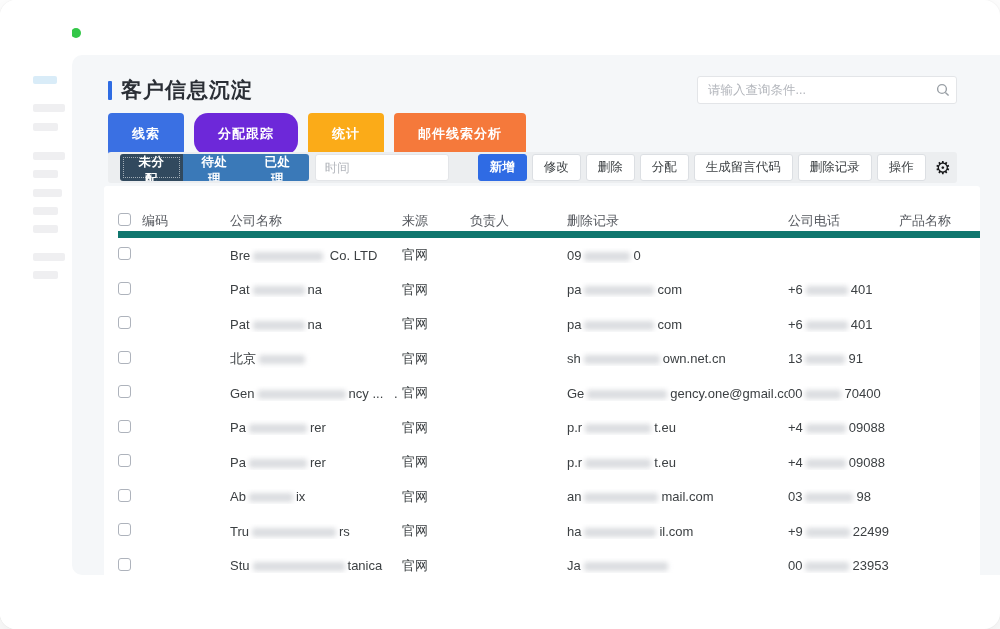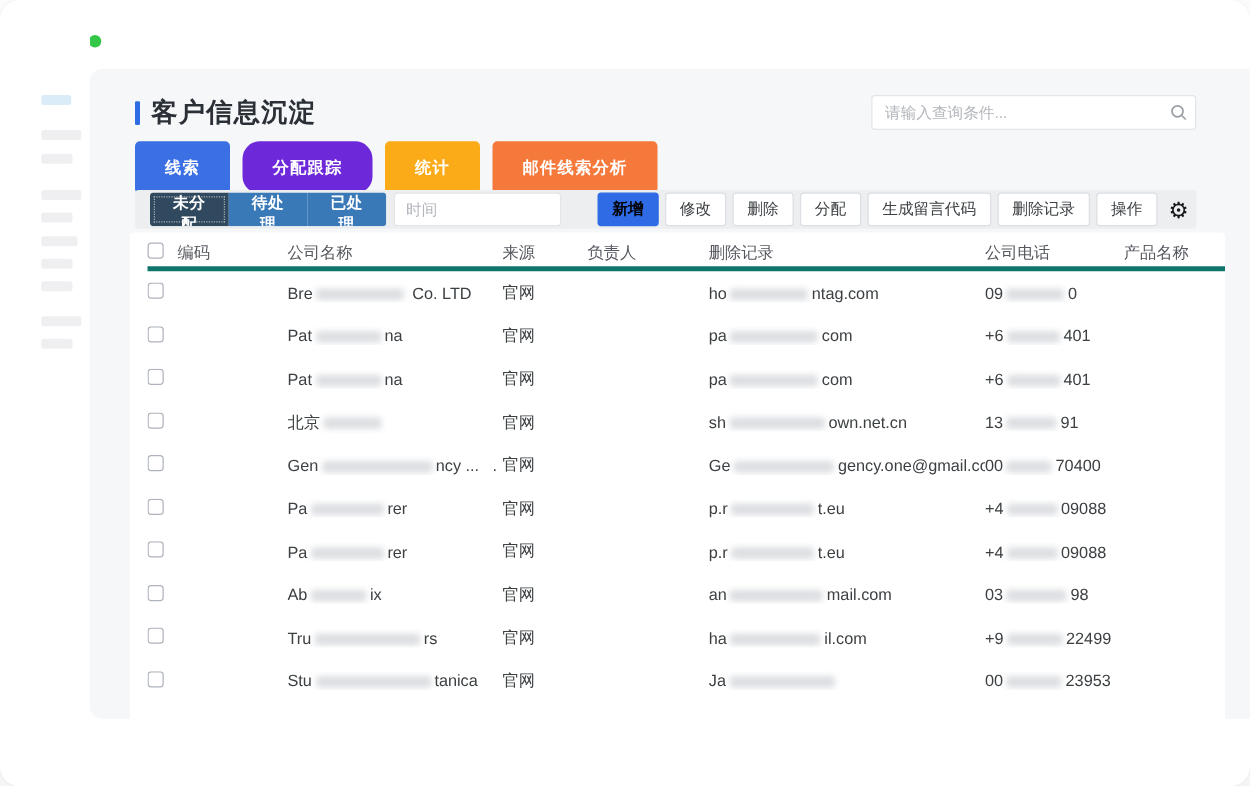"新增" .act-btn.primary { color: #000000 -> #ffffff }
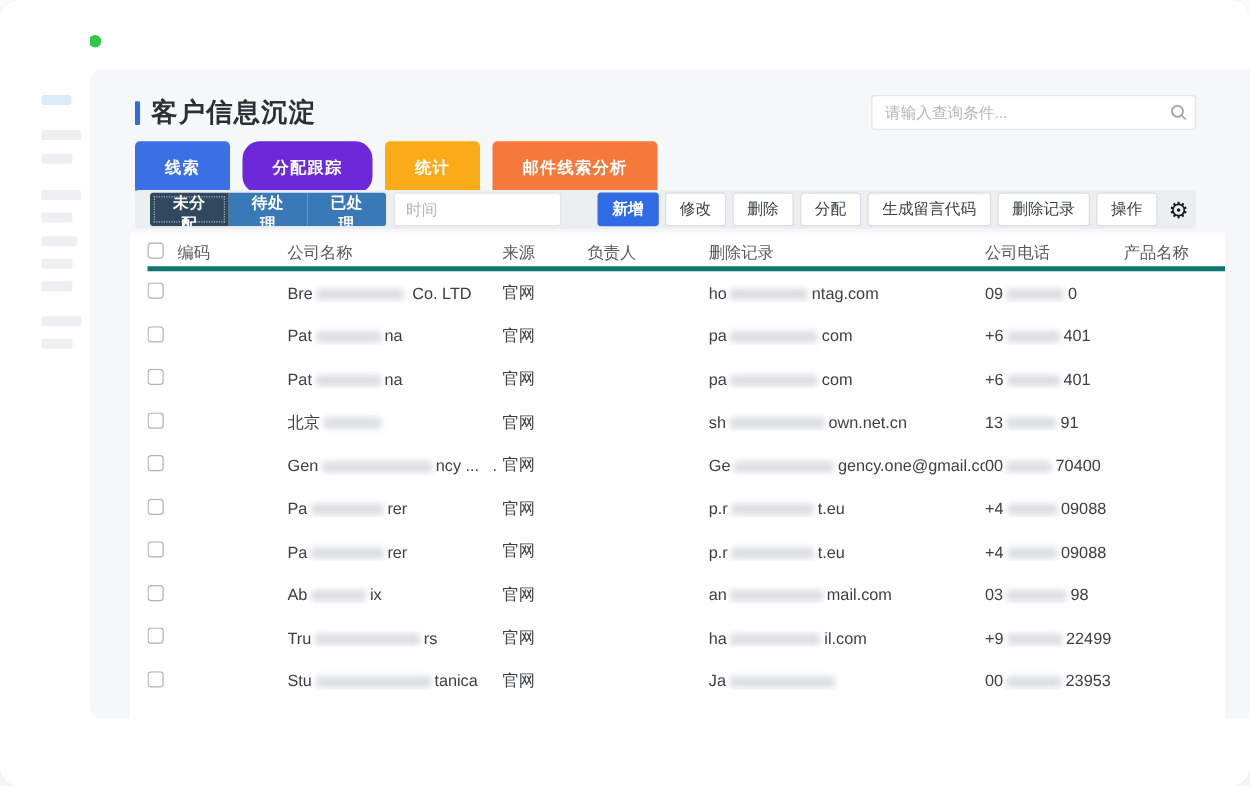"编码" .thead { border-bottom: 4px solid #0f766e -> 7px solid #0f766e; margin-top: none -> 21px }
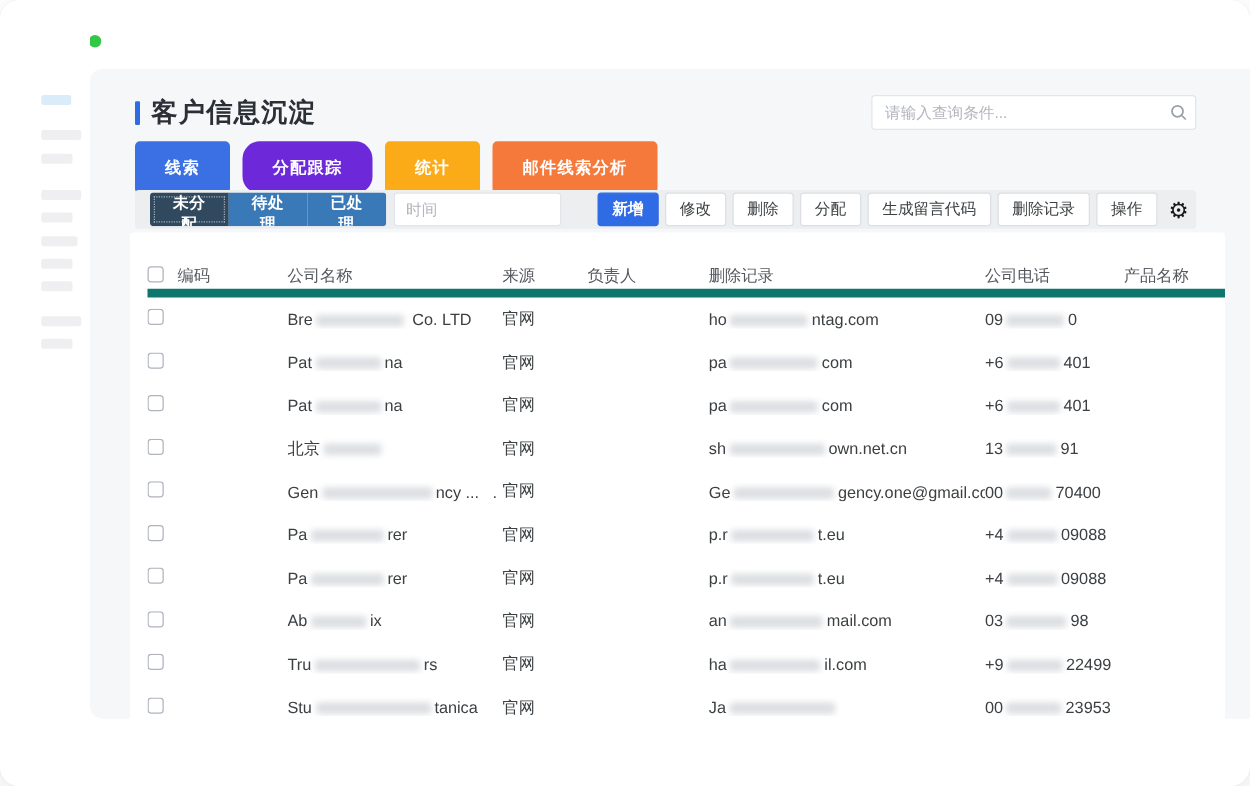"ho ntag.com" div.td { html: <div>ho<span></span>ntag.com</div> -> none }
